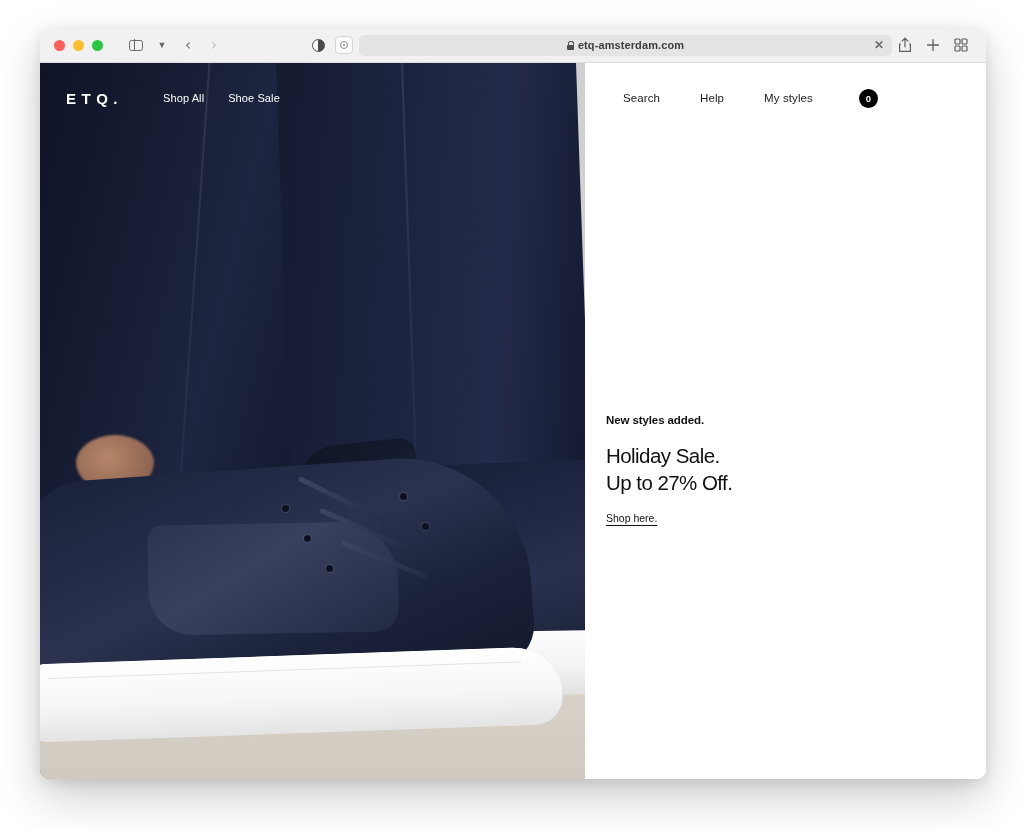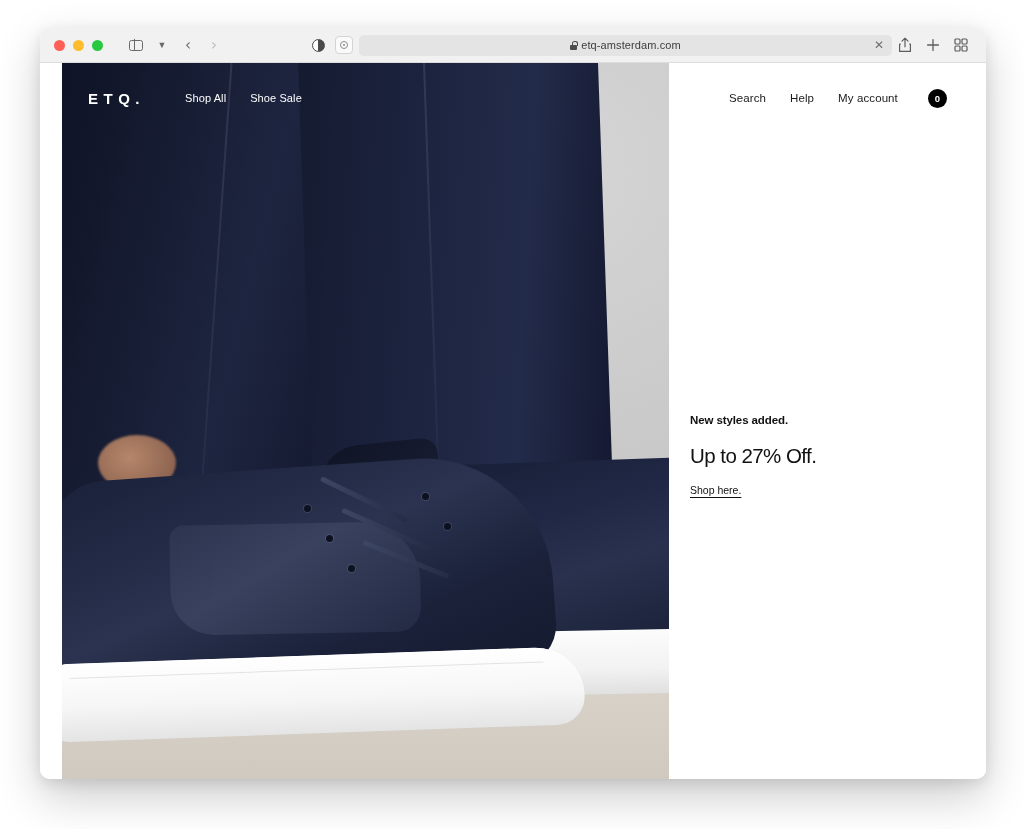"etq-amsterdam.com" .addressbar { font-weight: none -> bold }
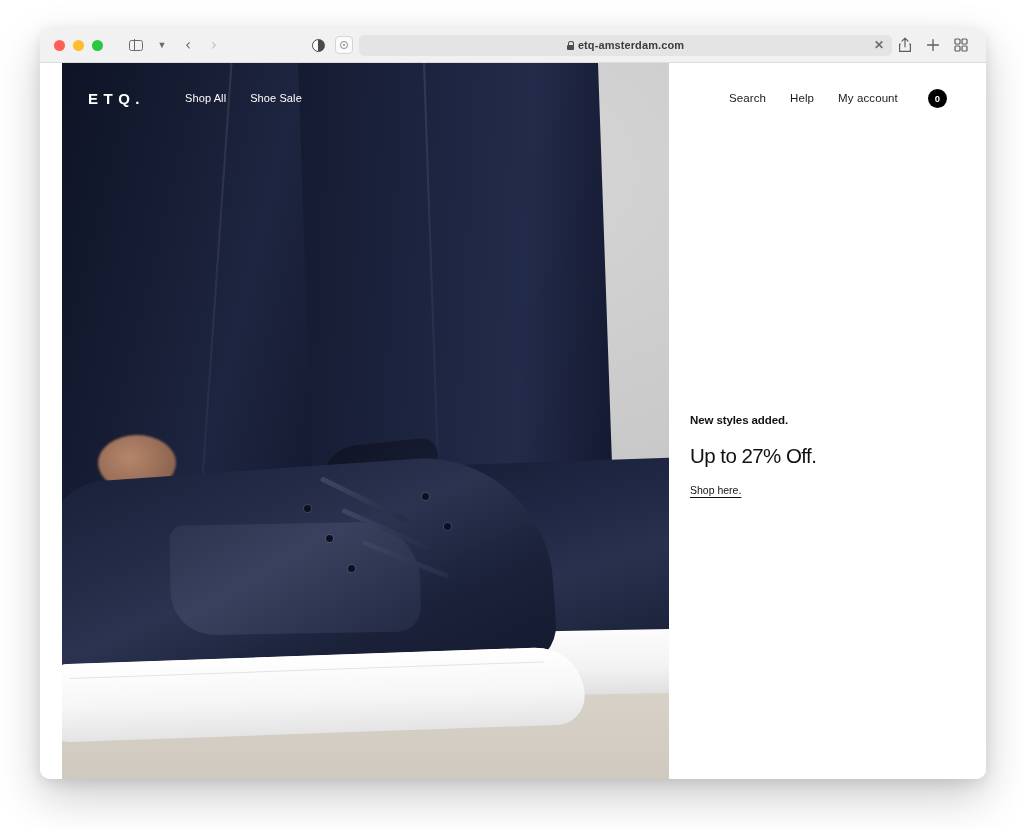"ETQ." .hero { margin-left: 22px -> none; width: 607px -> 545px }
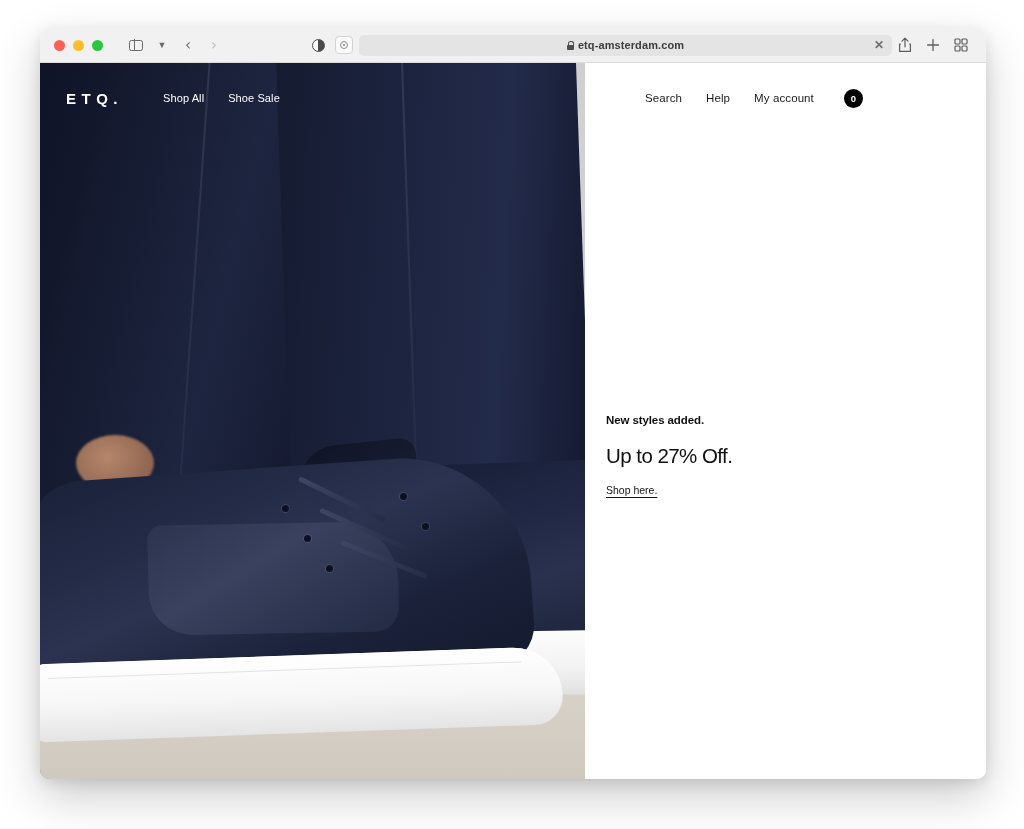"Search" .panel-nav { gap: 24px -> 40px; padding-left: 60px -> 38px }
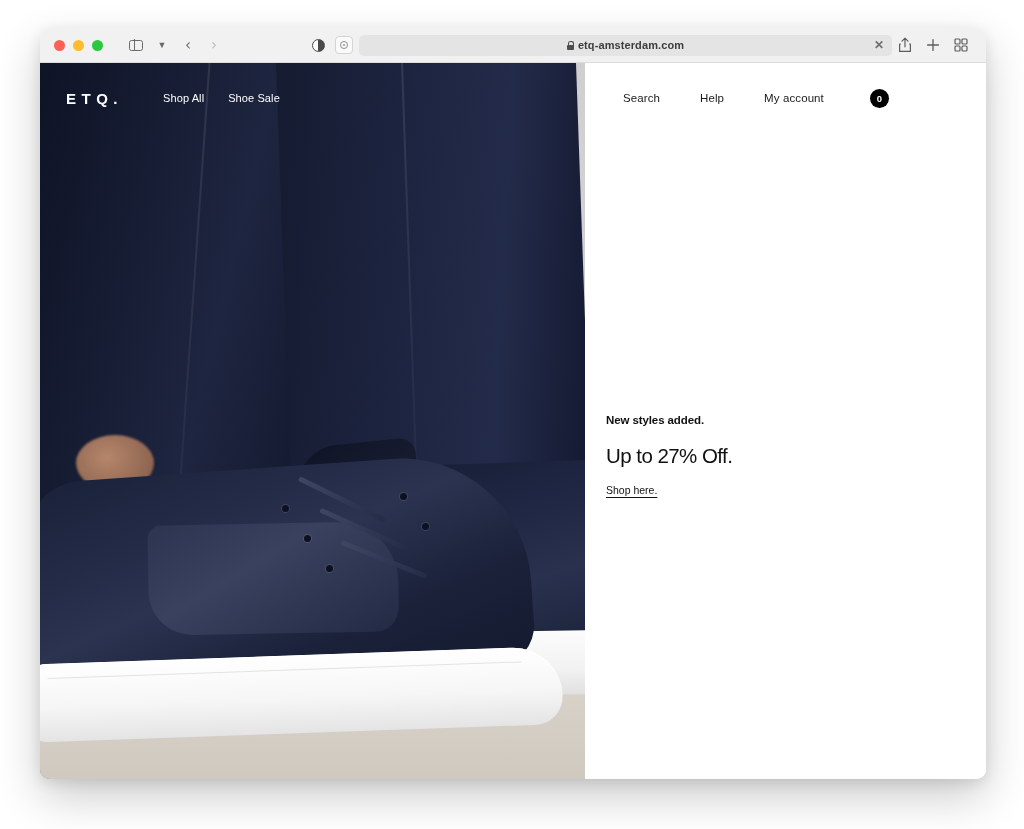"My account" a { text: account -> styles }
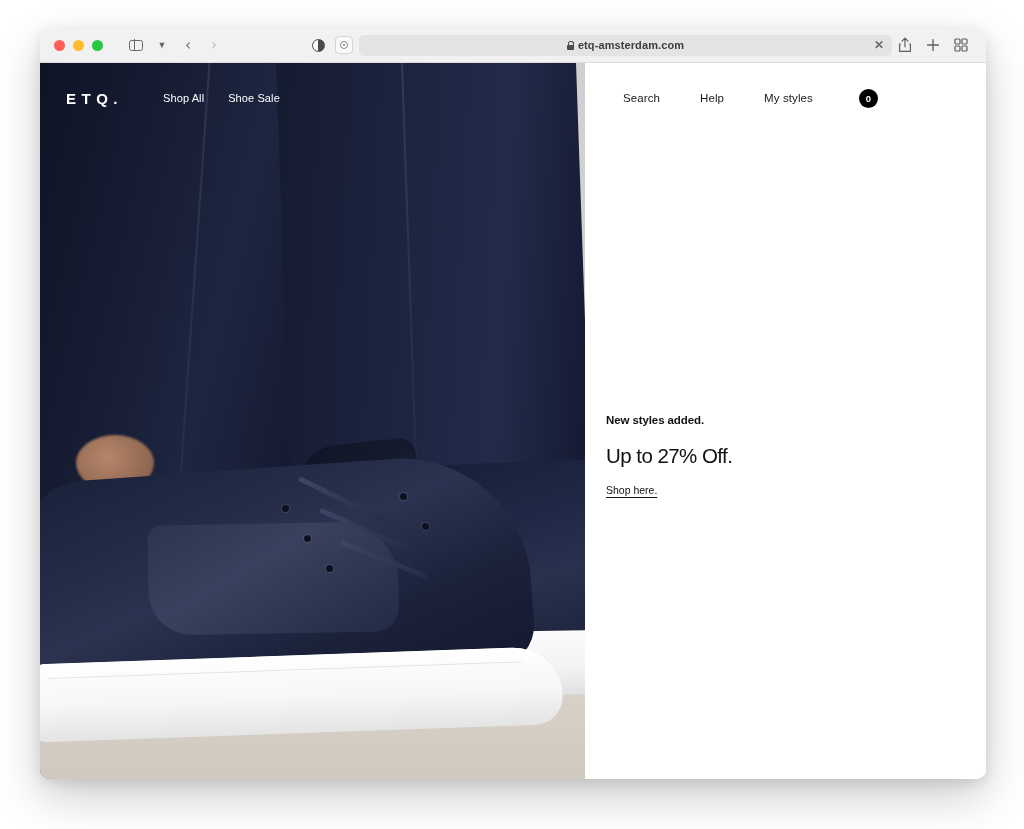"Holiday Sale." div { html: none -> <div>Holiday Sale.</div> }
